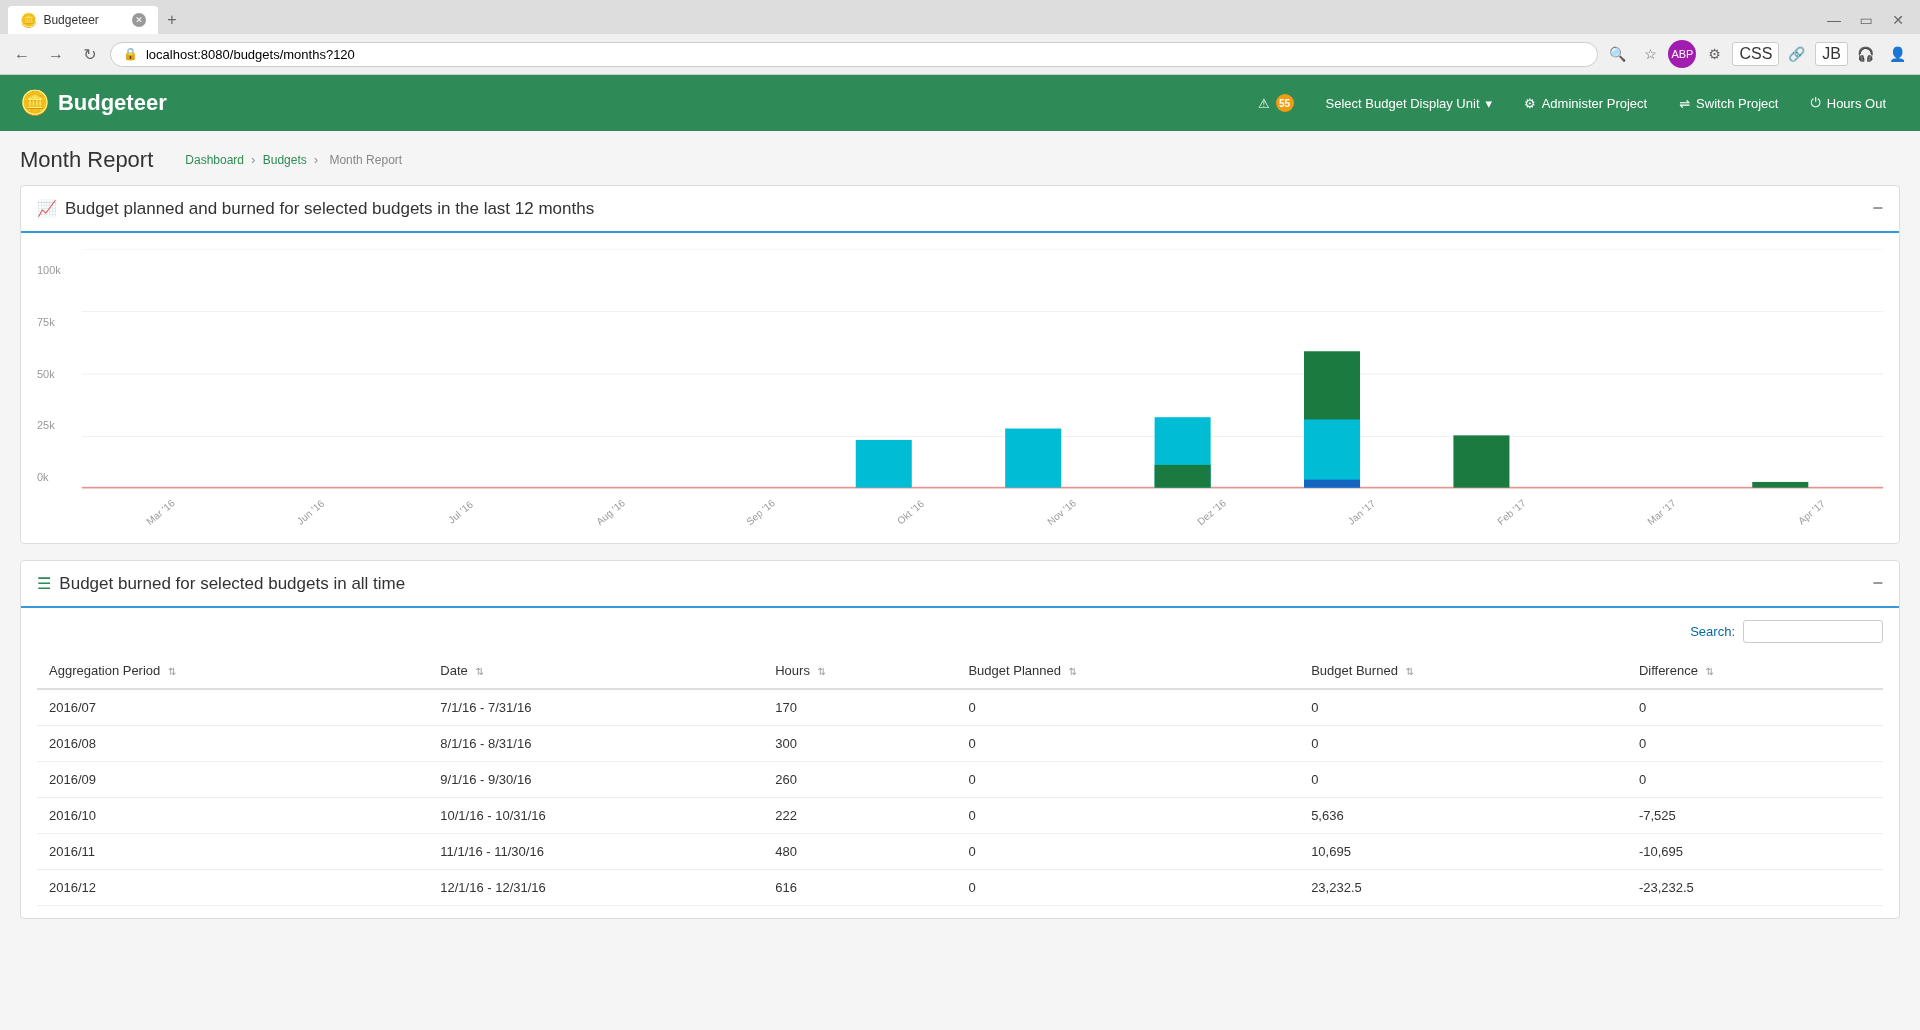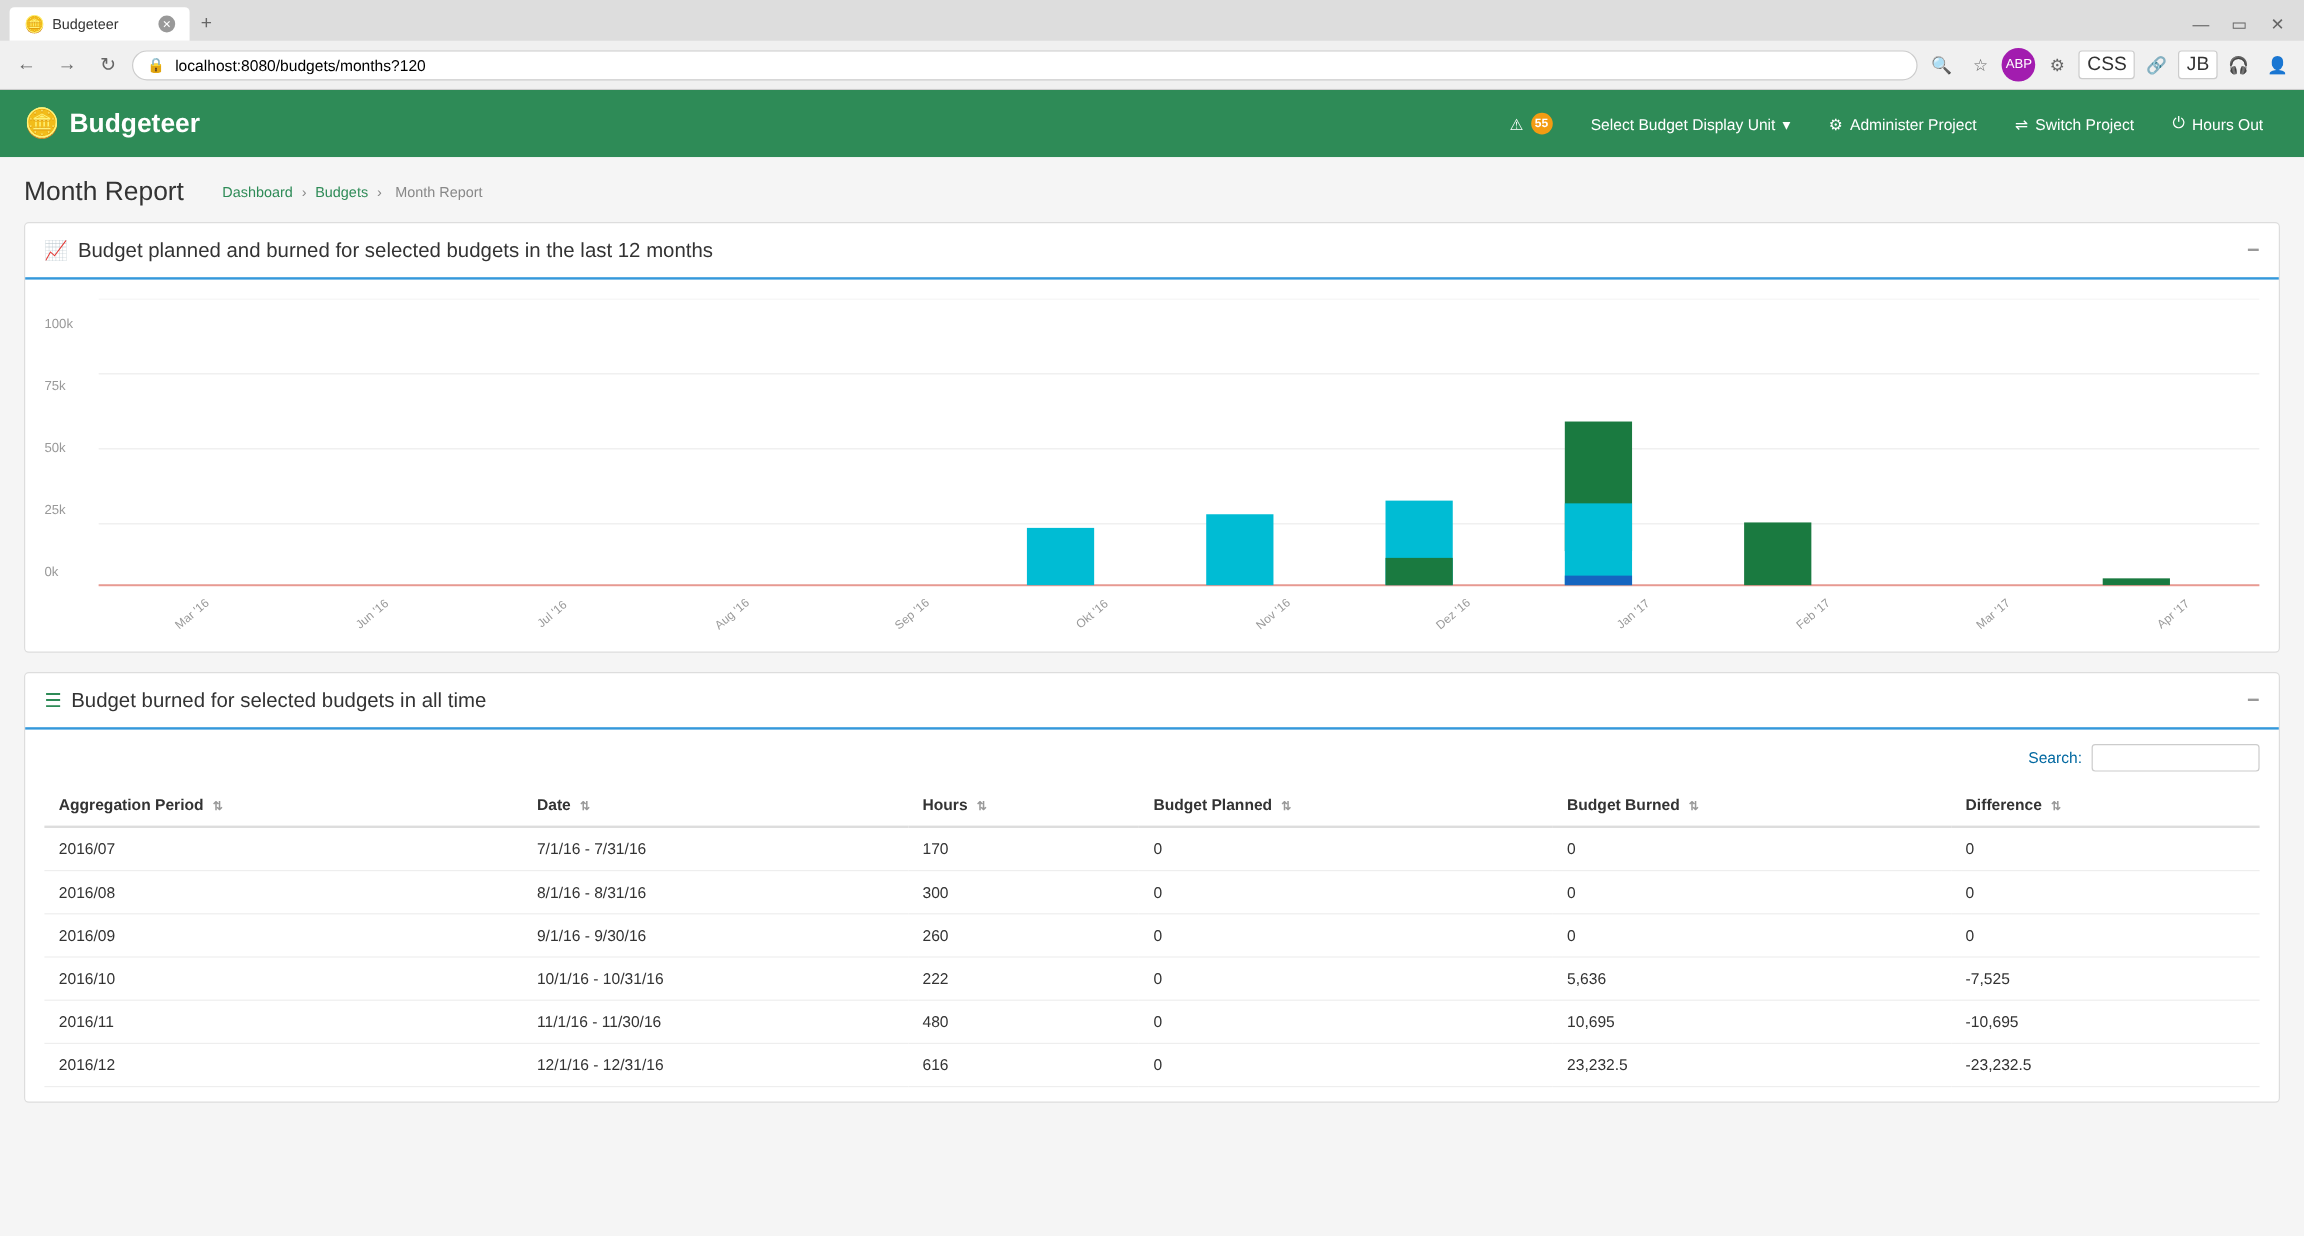"Aggregation Period ⇅" .data-table th { font-weight: bold -> normal }
